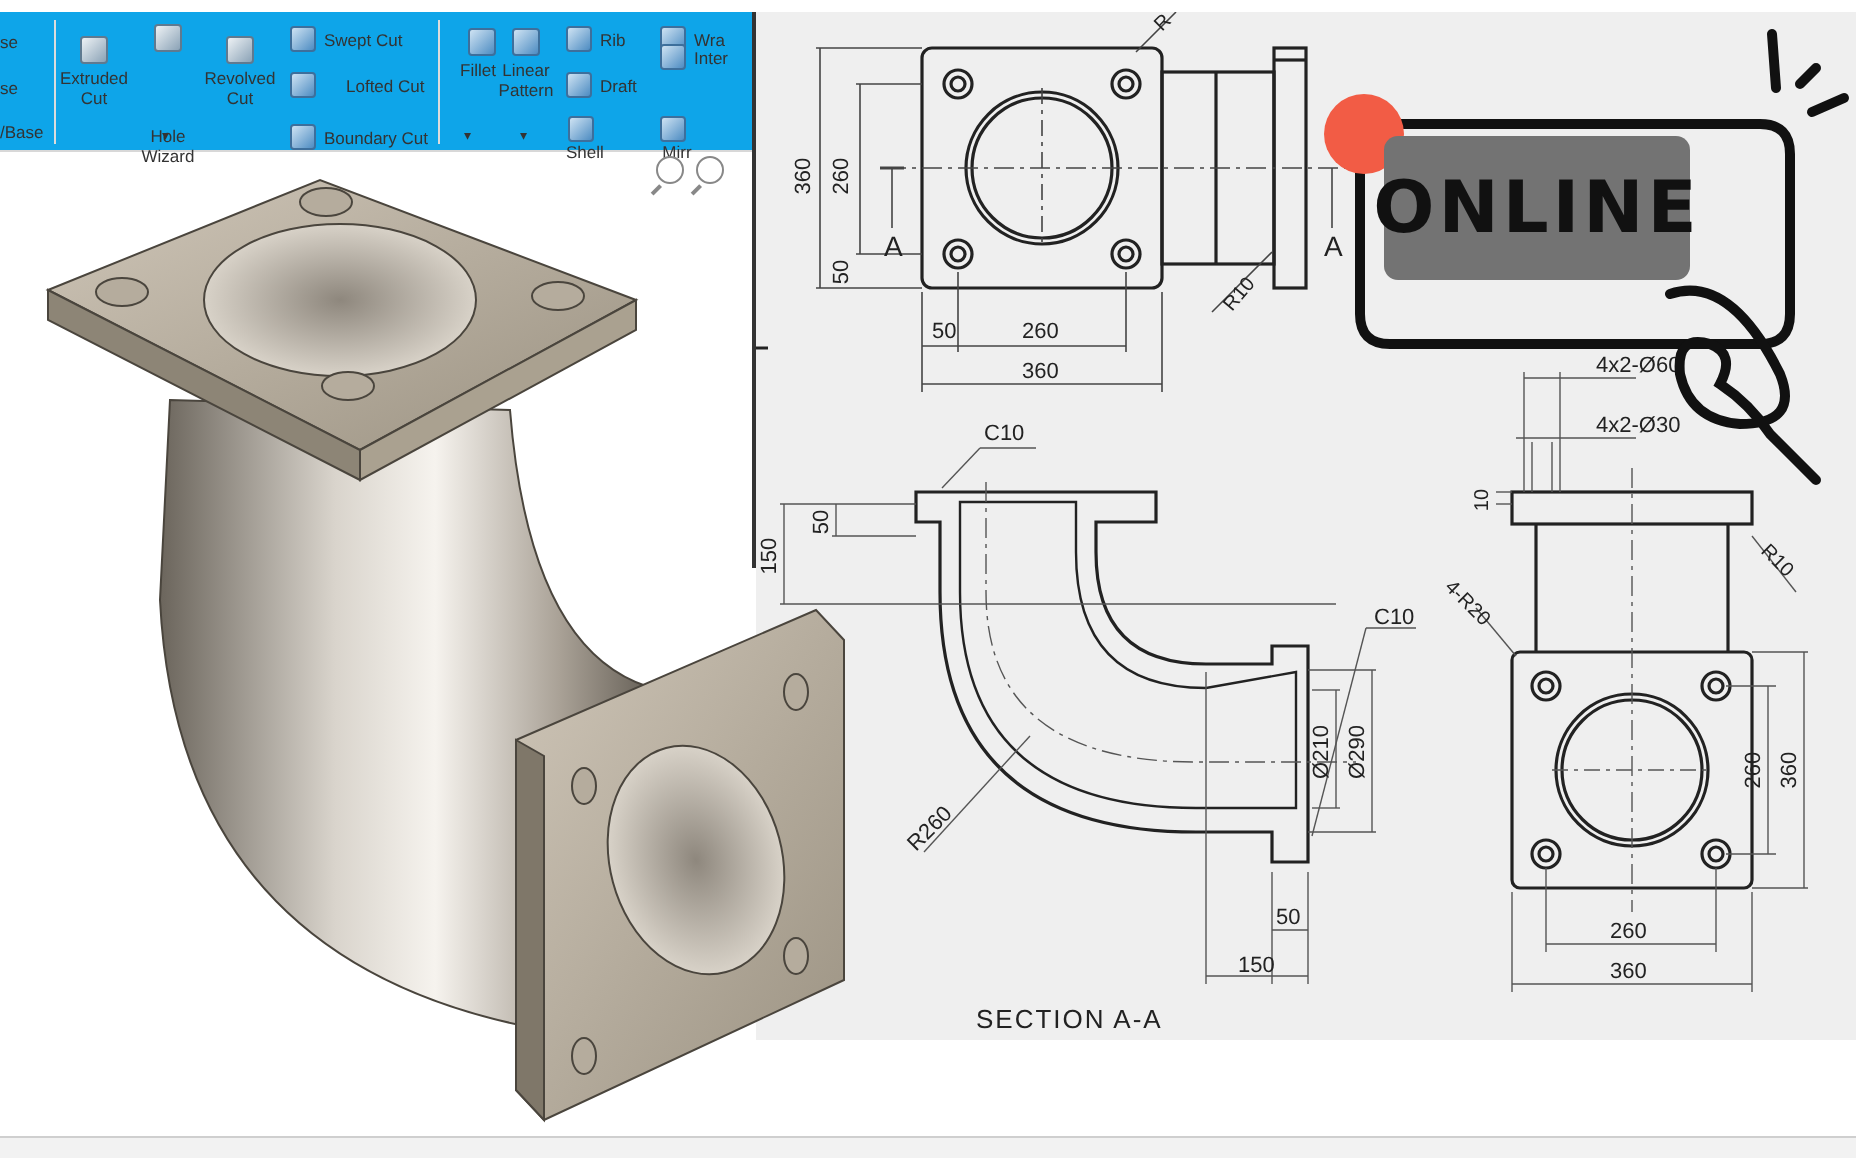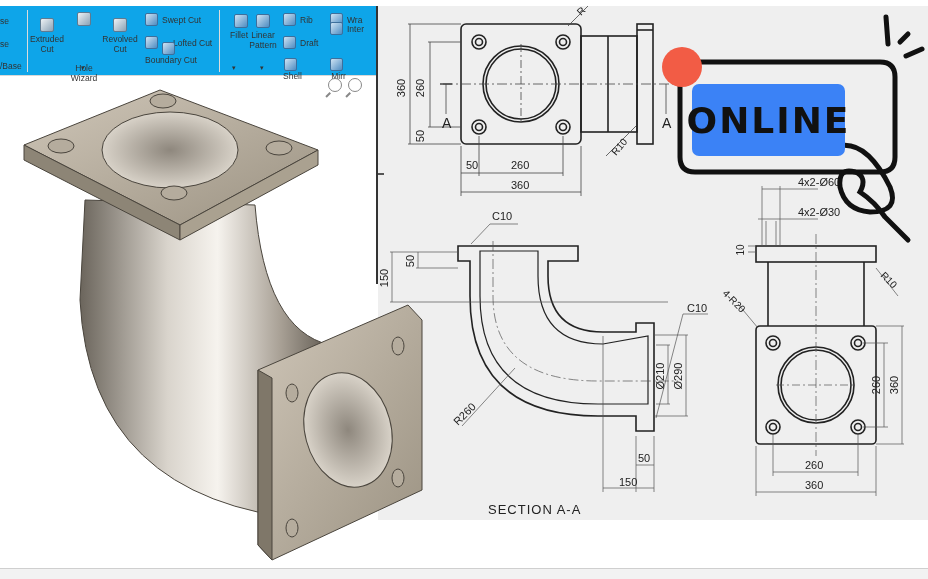"Boundary Cut" div.rb-row { flex-direction: column -> none; top: 36px -> 56px }
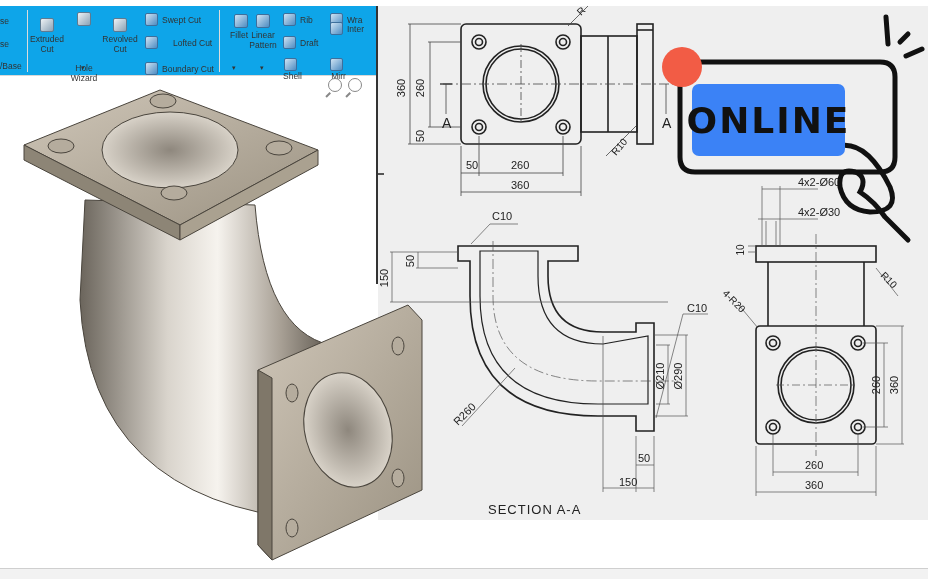"ONLINE" .online-label { background: #3b82f6 -> #737373; top: 84px -> 68px }
